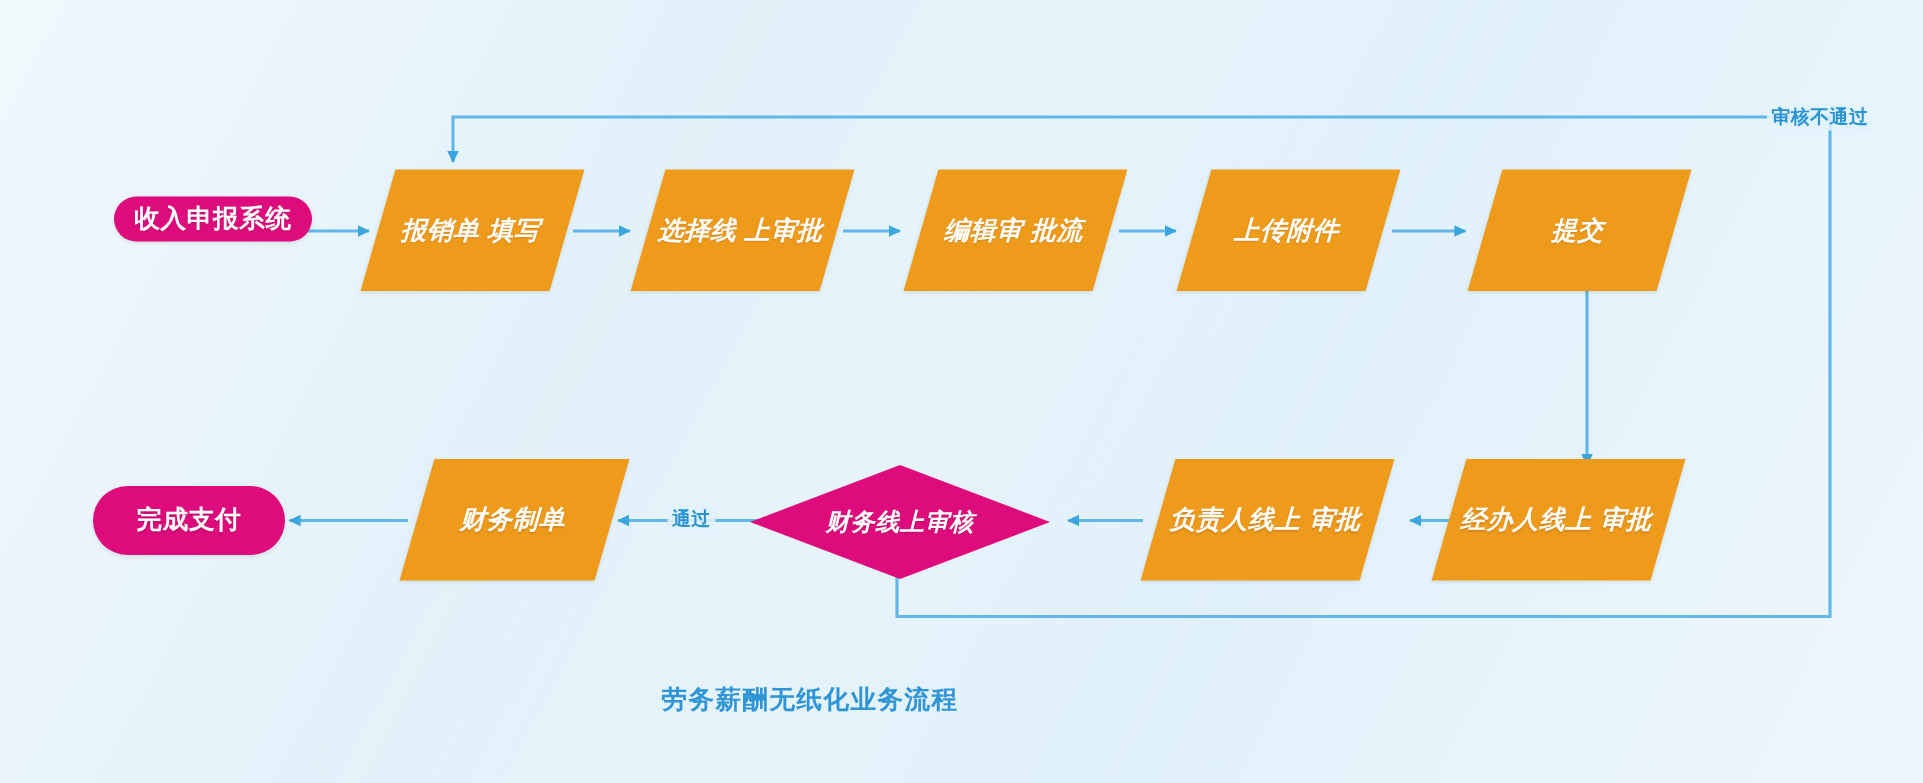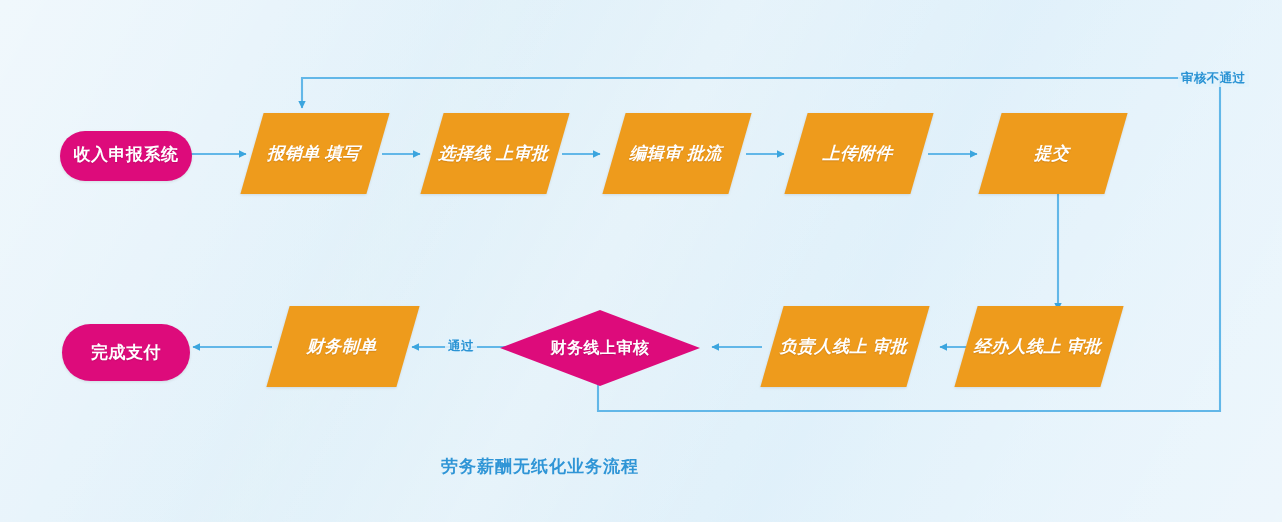"收入申报系统" div.node { font-family: Liberation Mono, monospace -> none; height: 50px -> 30px; left: 60px -> 76px }
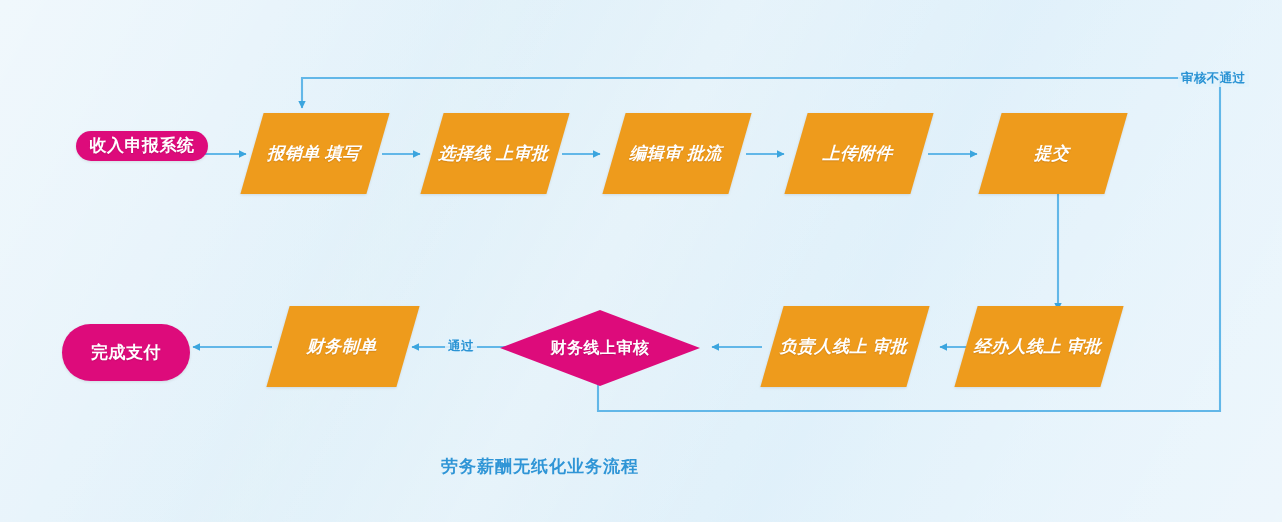"完成支付" div.node { height: 57px -> 46px }
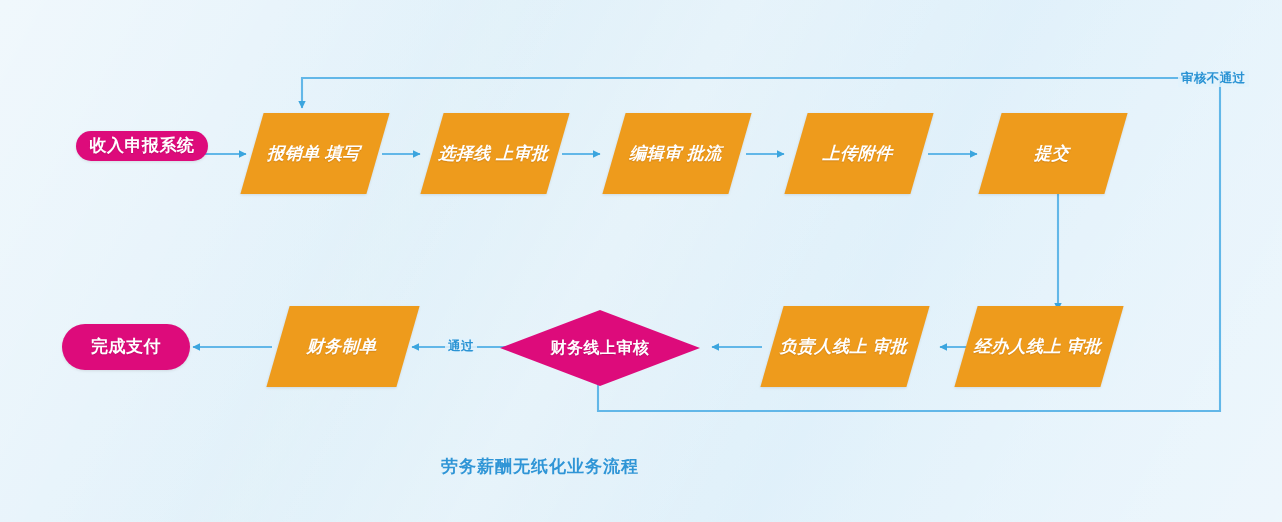"财务线上审核" .diamond-wrap .dlabel { font-style: none -> italic }
